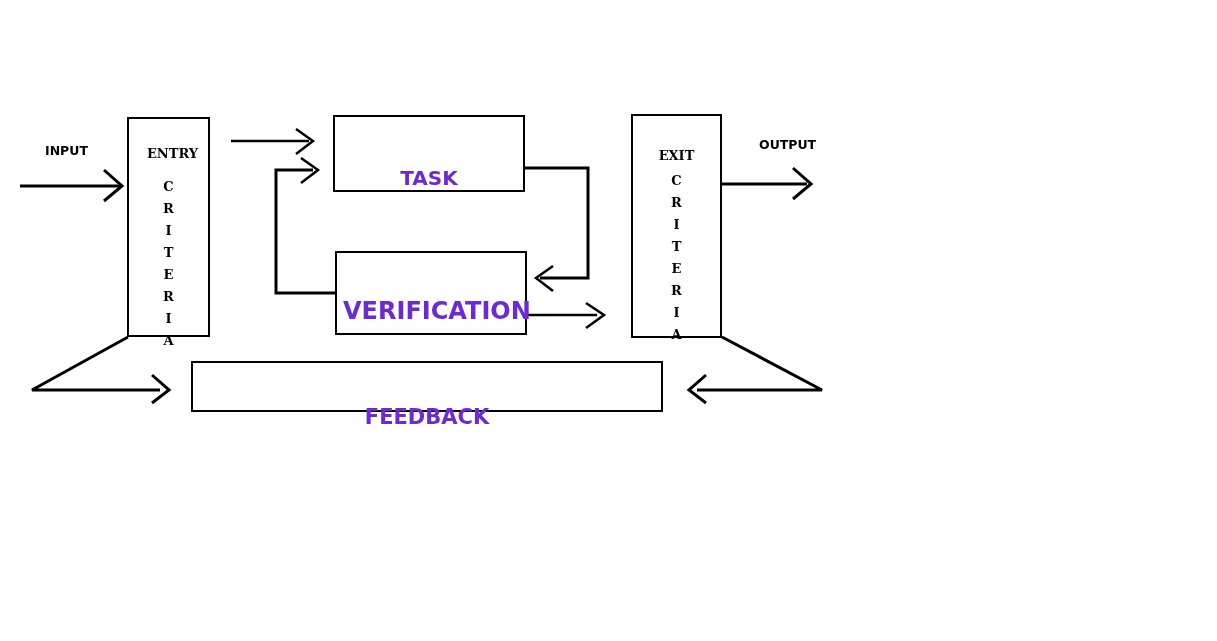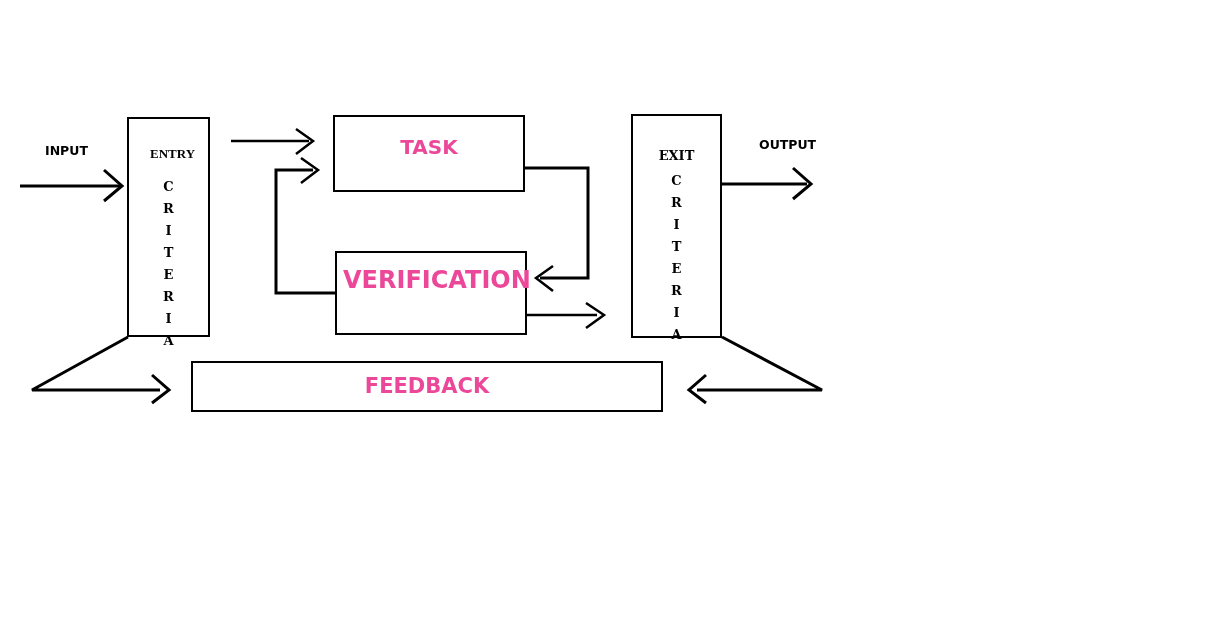"ENTRY" #entry-title { font-family: Liberation Serif, serif -> none }
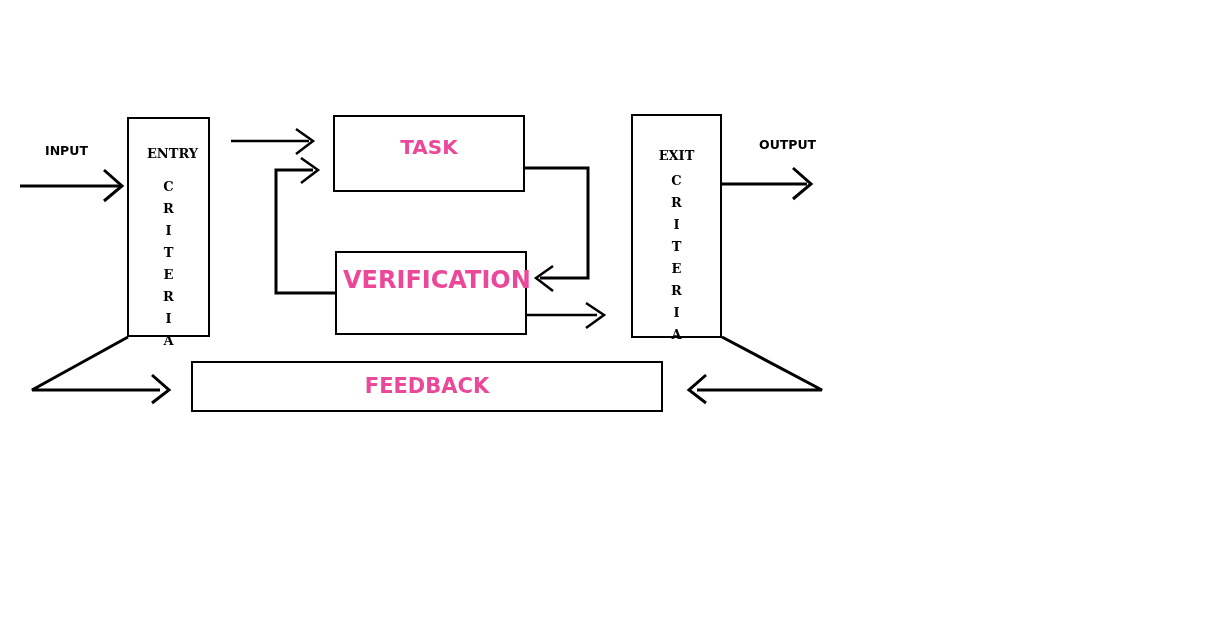"TASK" .node-label-bold { color: #ec4899 -> #6d28d9; margin-top: none -> 31px }
